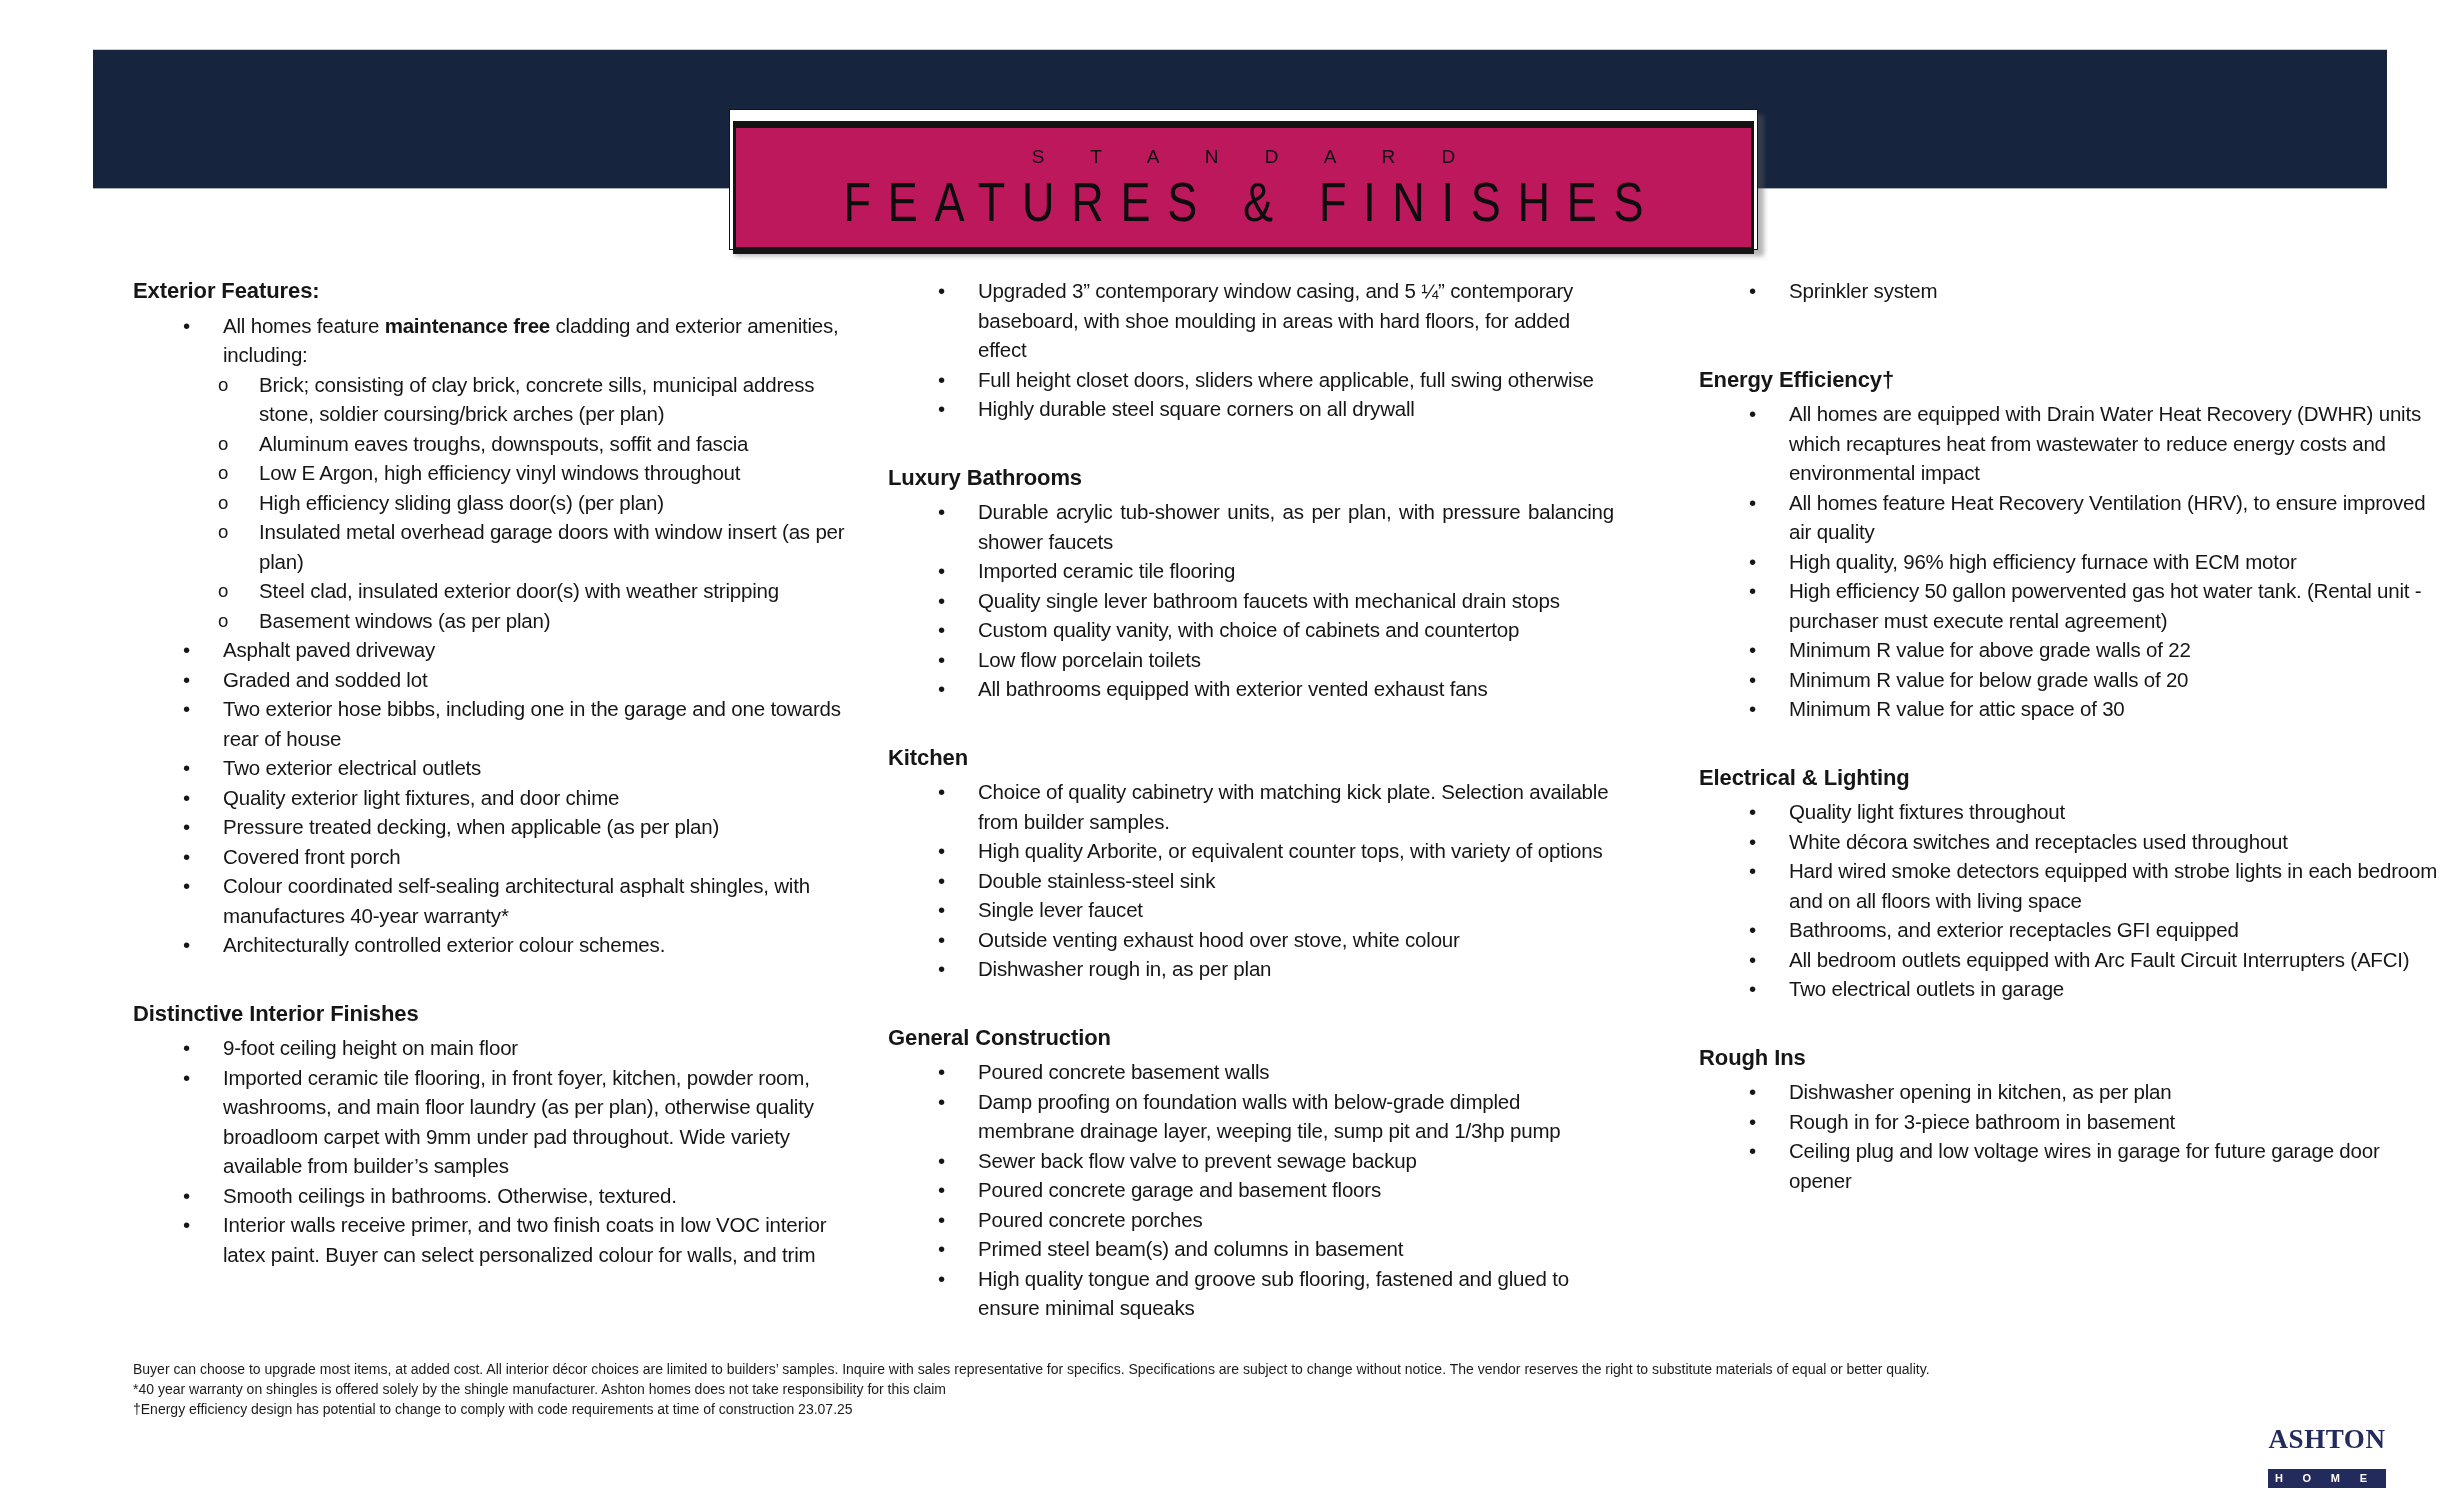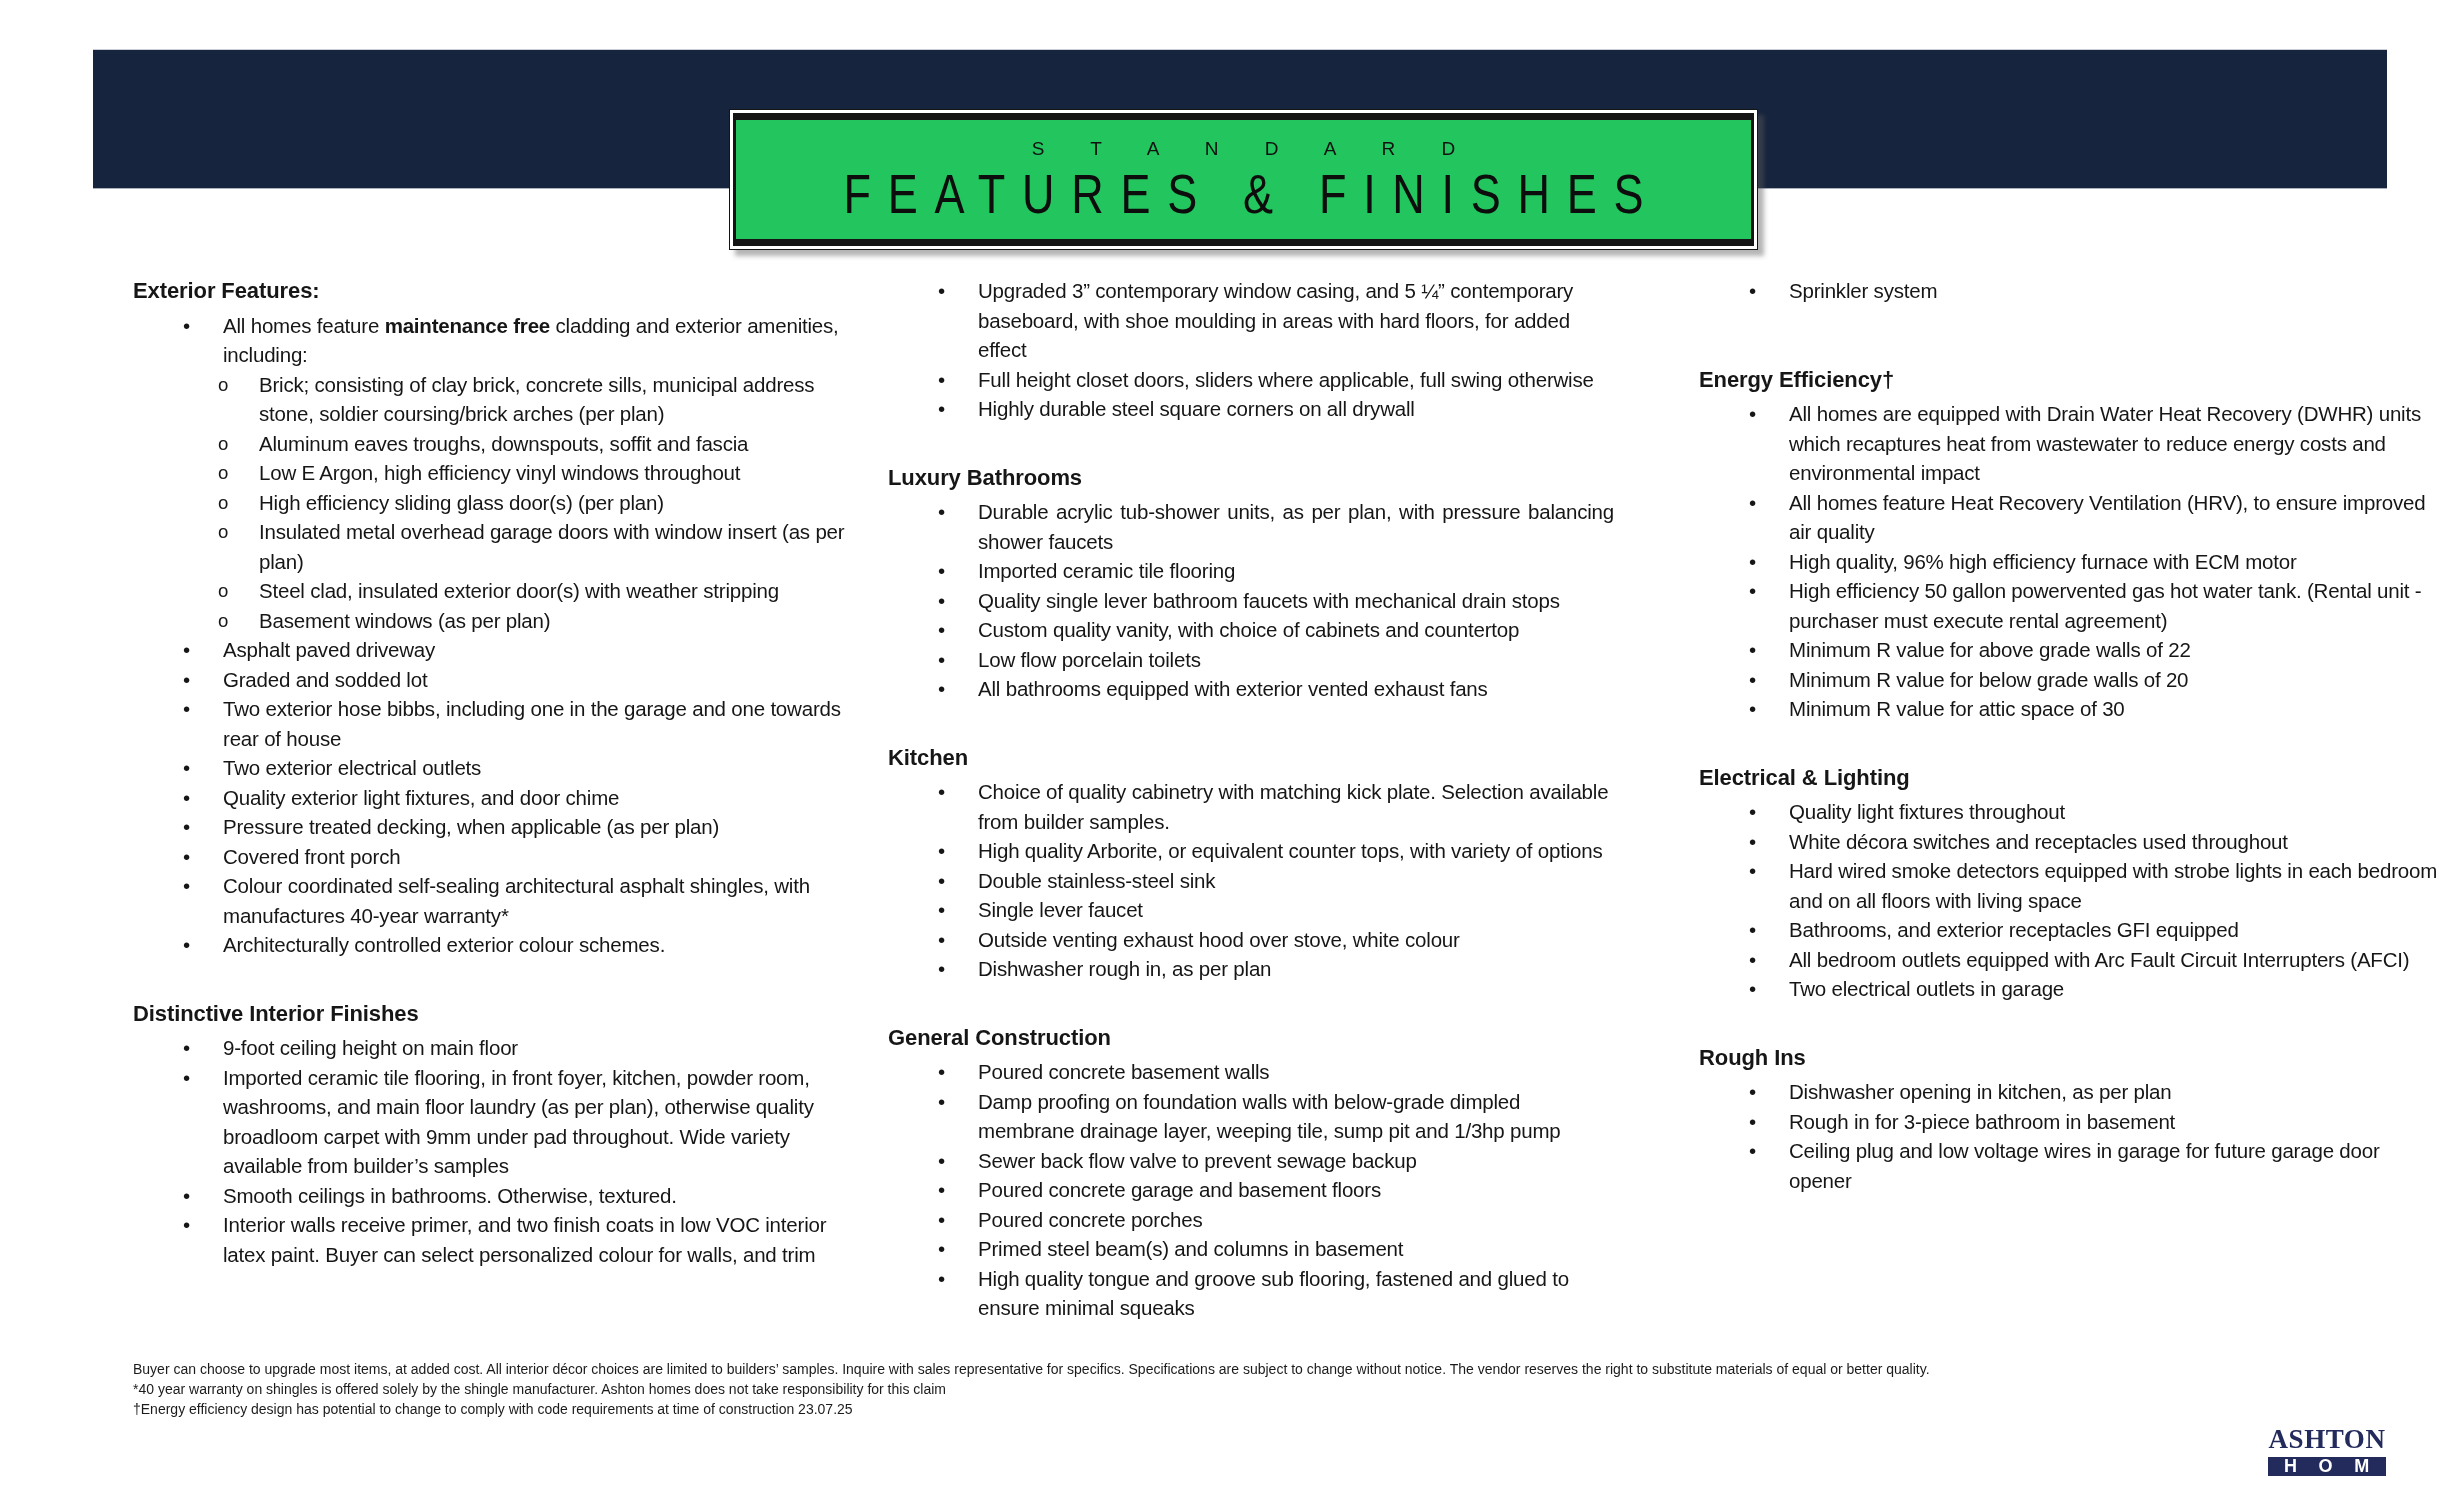"S T A N D" #titlebox-inner { background: #22c55e -> #be185d; margin-top: none -> 8px }
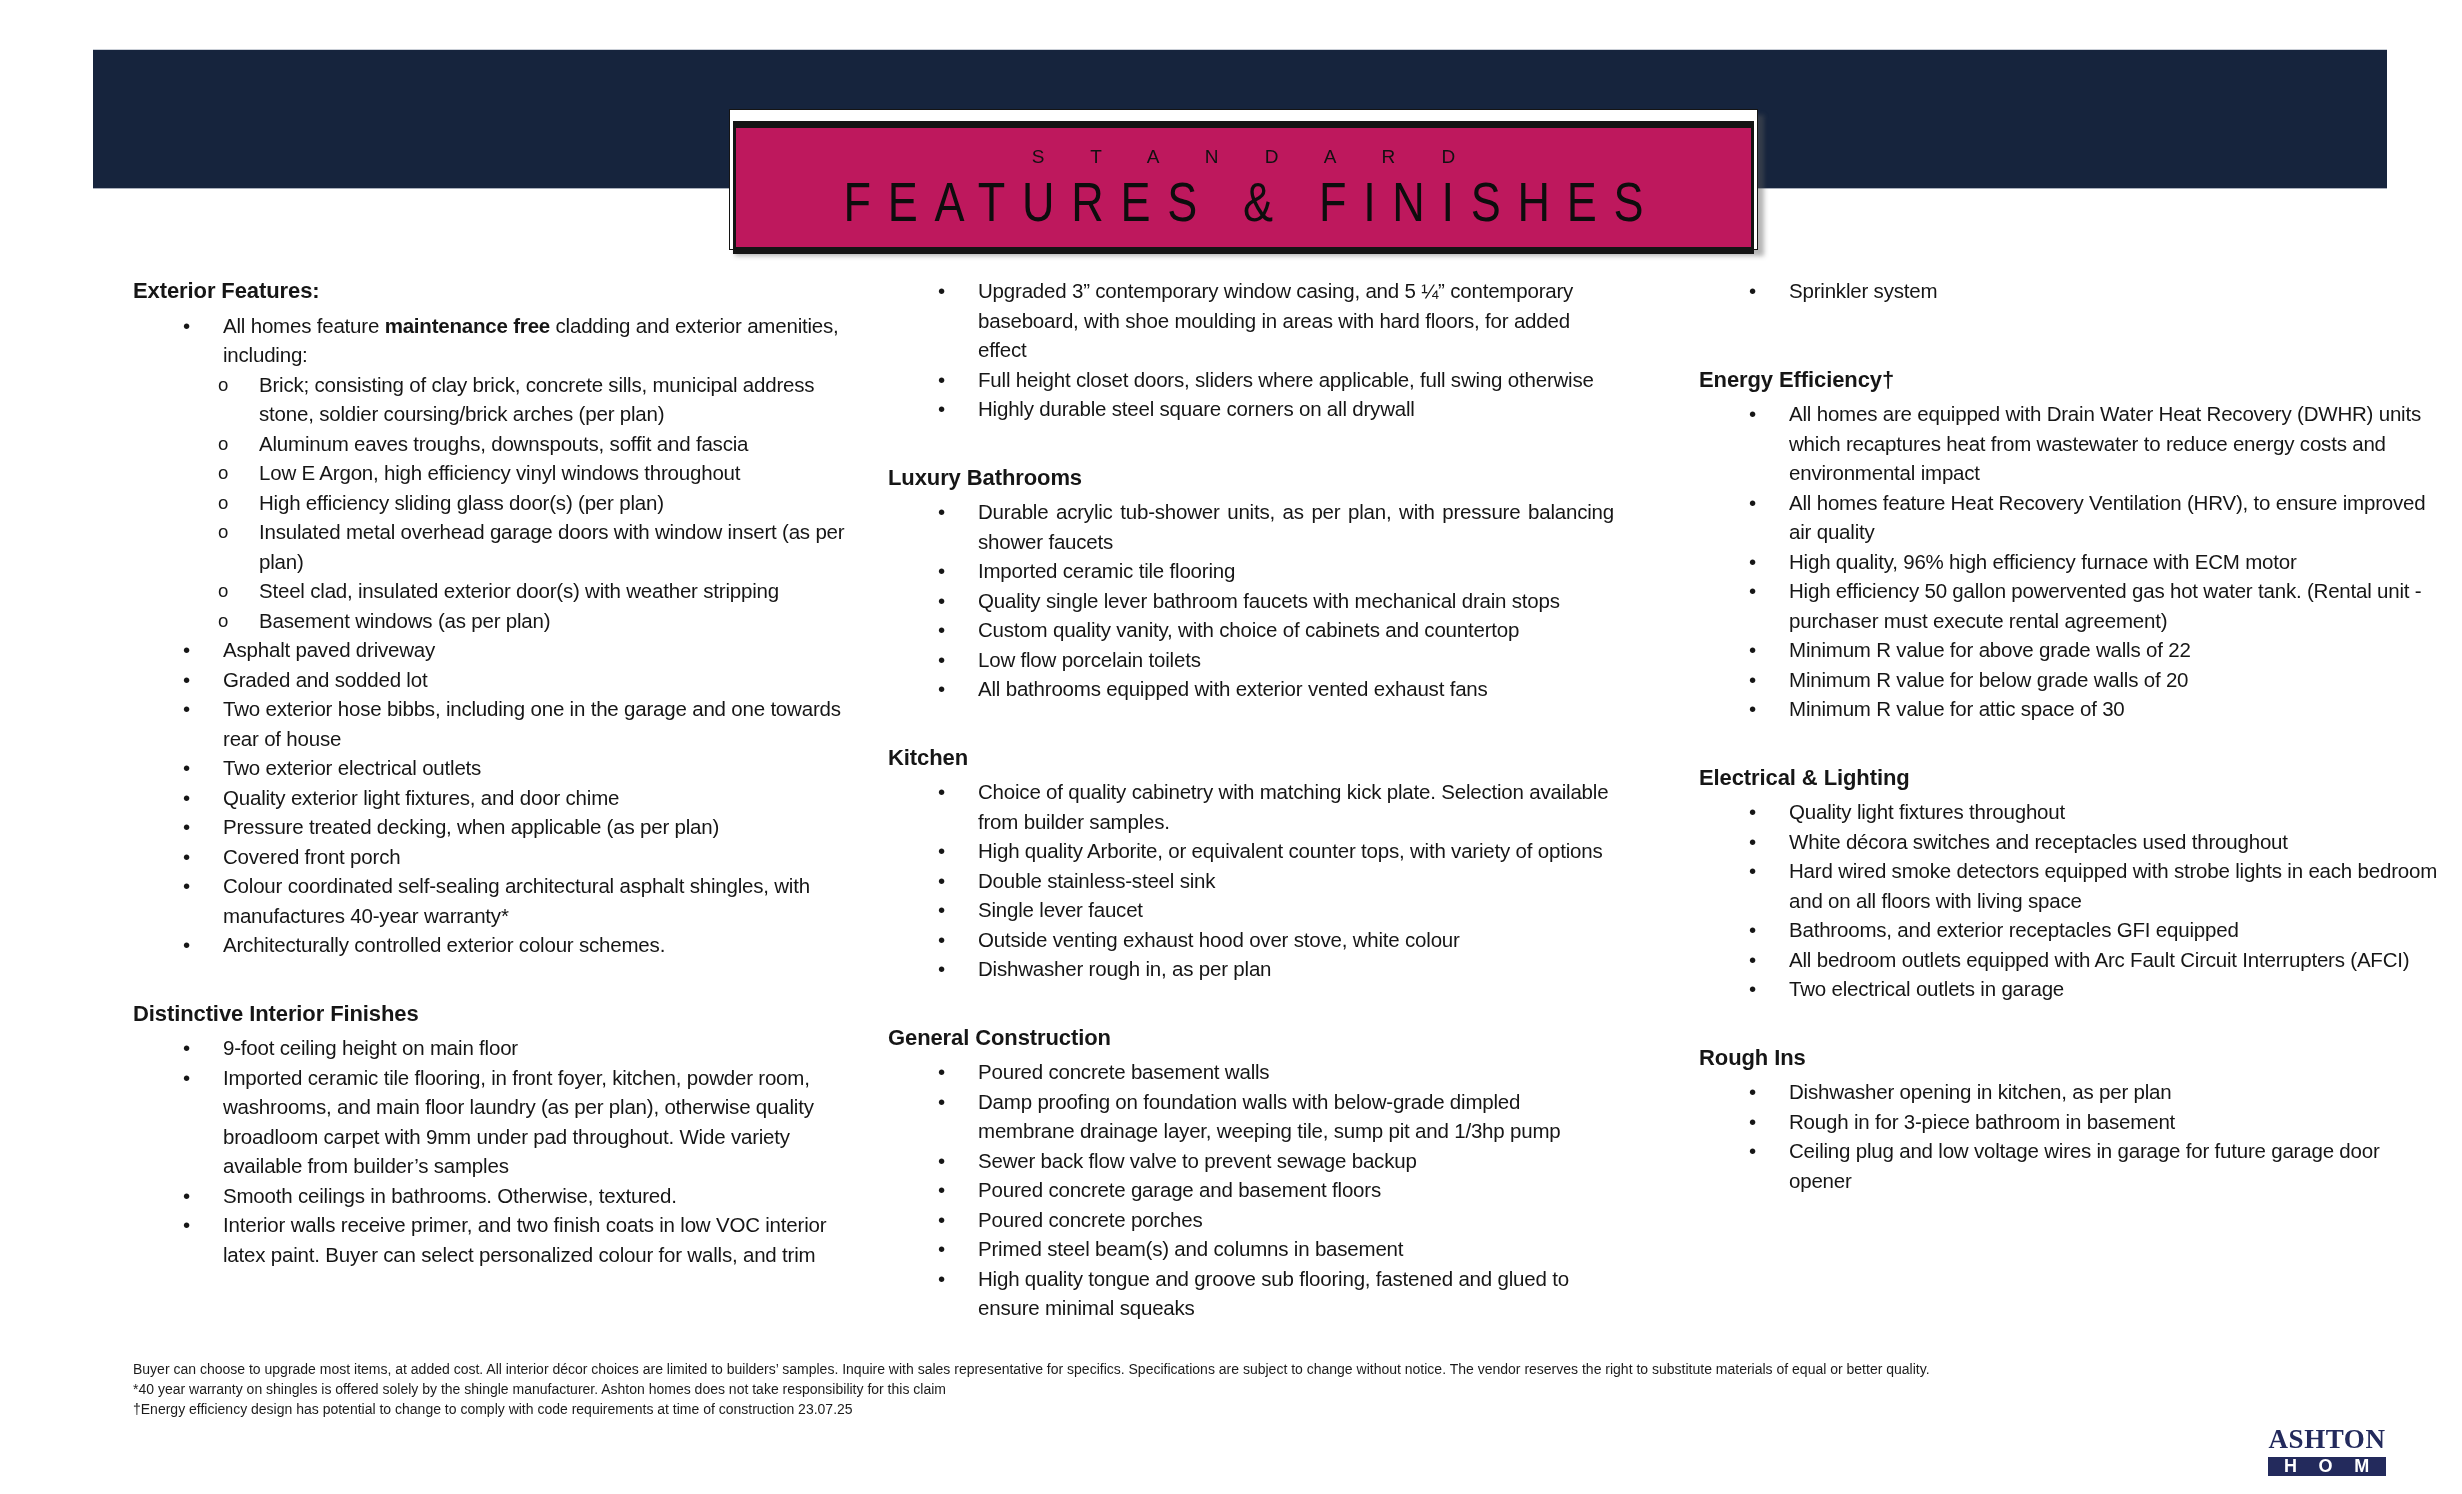"H O M E S" #logo-bar { font-size: 18px -> 11px; margin-top: 6px -> 18px; padding-left: 16px -> 7px }
